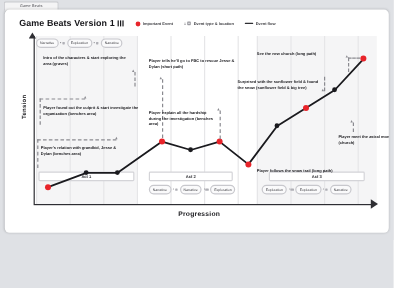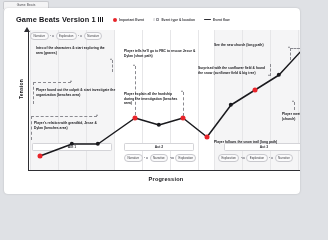"Game Beats Version 1" .card { width: 296px -> 320px }
